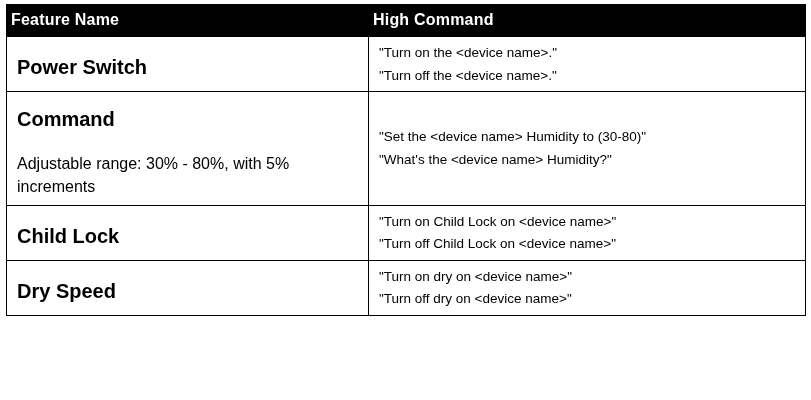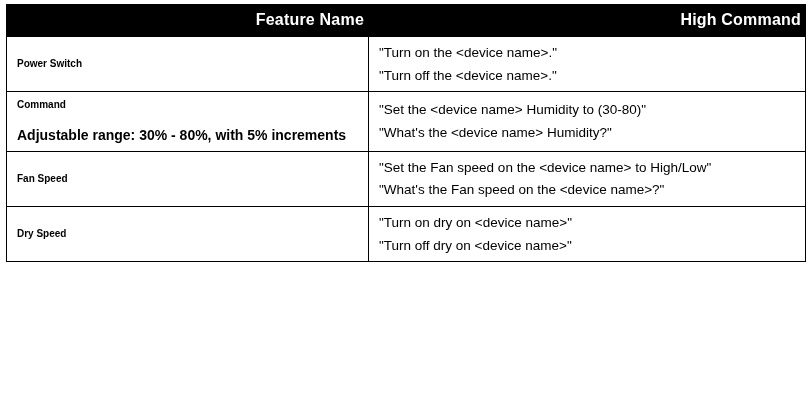"Feature Name" thead th { text-align: right -> left }
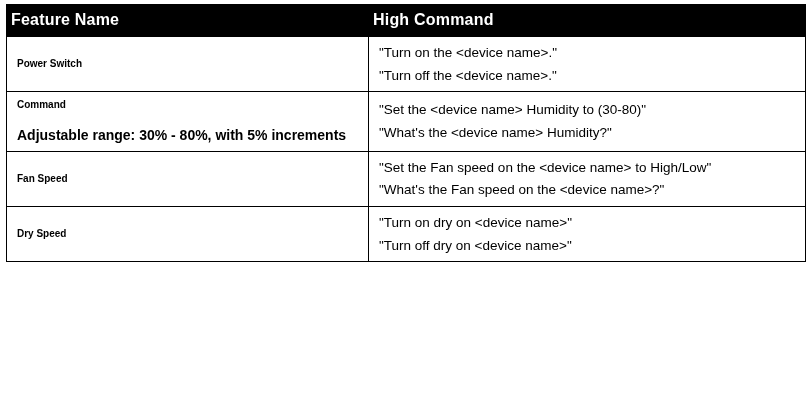"Power Switch" .feature-title { font-size: 10px -> 20px; margin-top: none -> 7px }
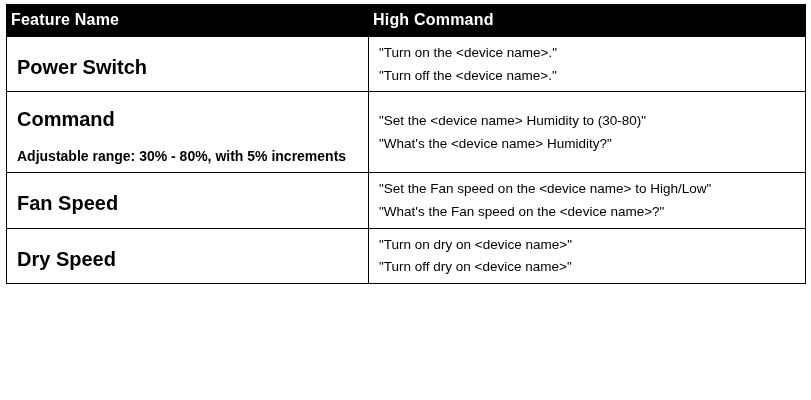"Adjustable range: 30% - 80%," .feature-sub { font-size: 14px -> 16px; font-weight: bold -> normal; margin-top: 12px -> 18px }
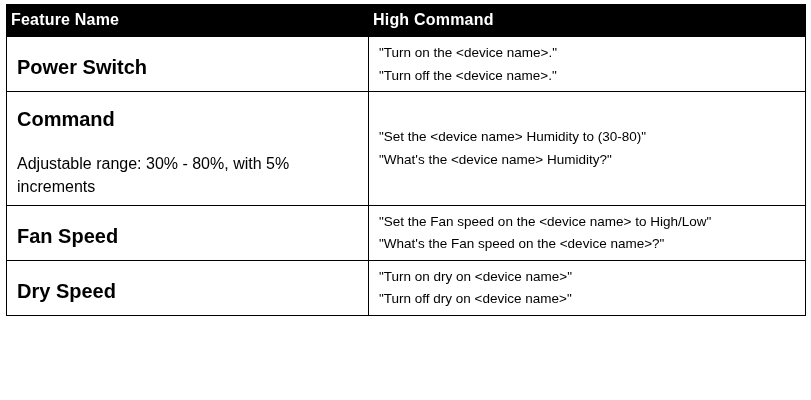"Child Lock" tr { html: none -> <tr> <td> <div>Child Lock</div> </td> <td> <div>"Turn on Child Lock on &lt;device name&gt;"</div> <div>"Turn off Child Lock on &lt;device name&gt;"</div> </td> </tr> }
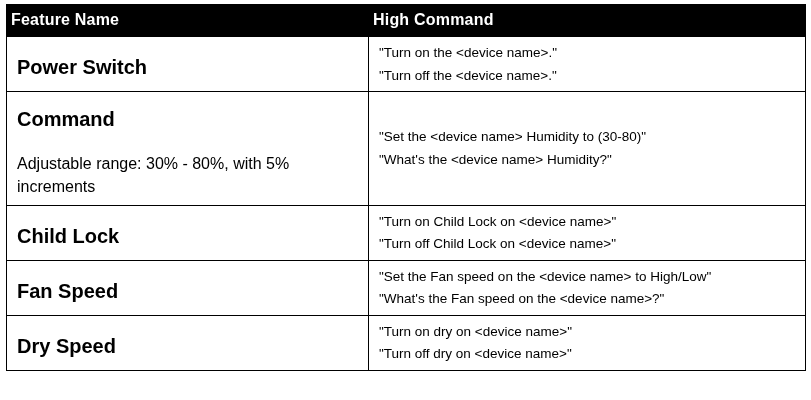"Fan Speed" tr { html: <tr> <td> <div>Fan Speed</div> </td> <td> <div>"Set the Fan speed on the &lt;device name&gt; to High/Low"</div> <div>"What's the Fan speed on the &lt;device name&gt;?"</div> </td> </tr> -> none }
